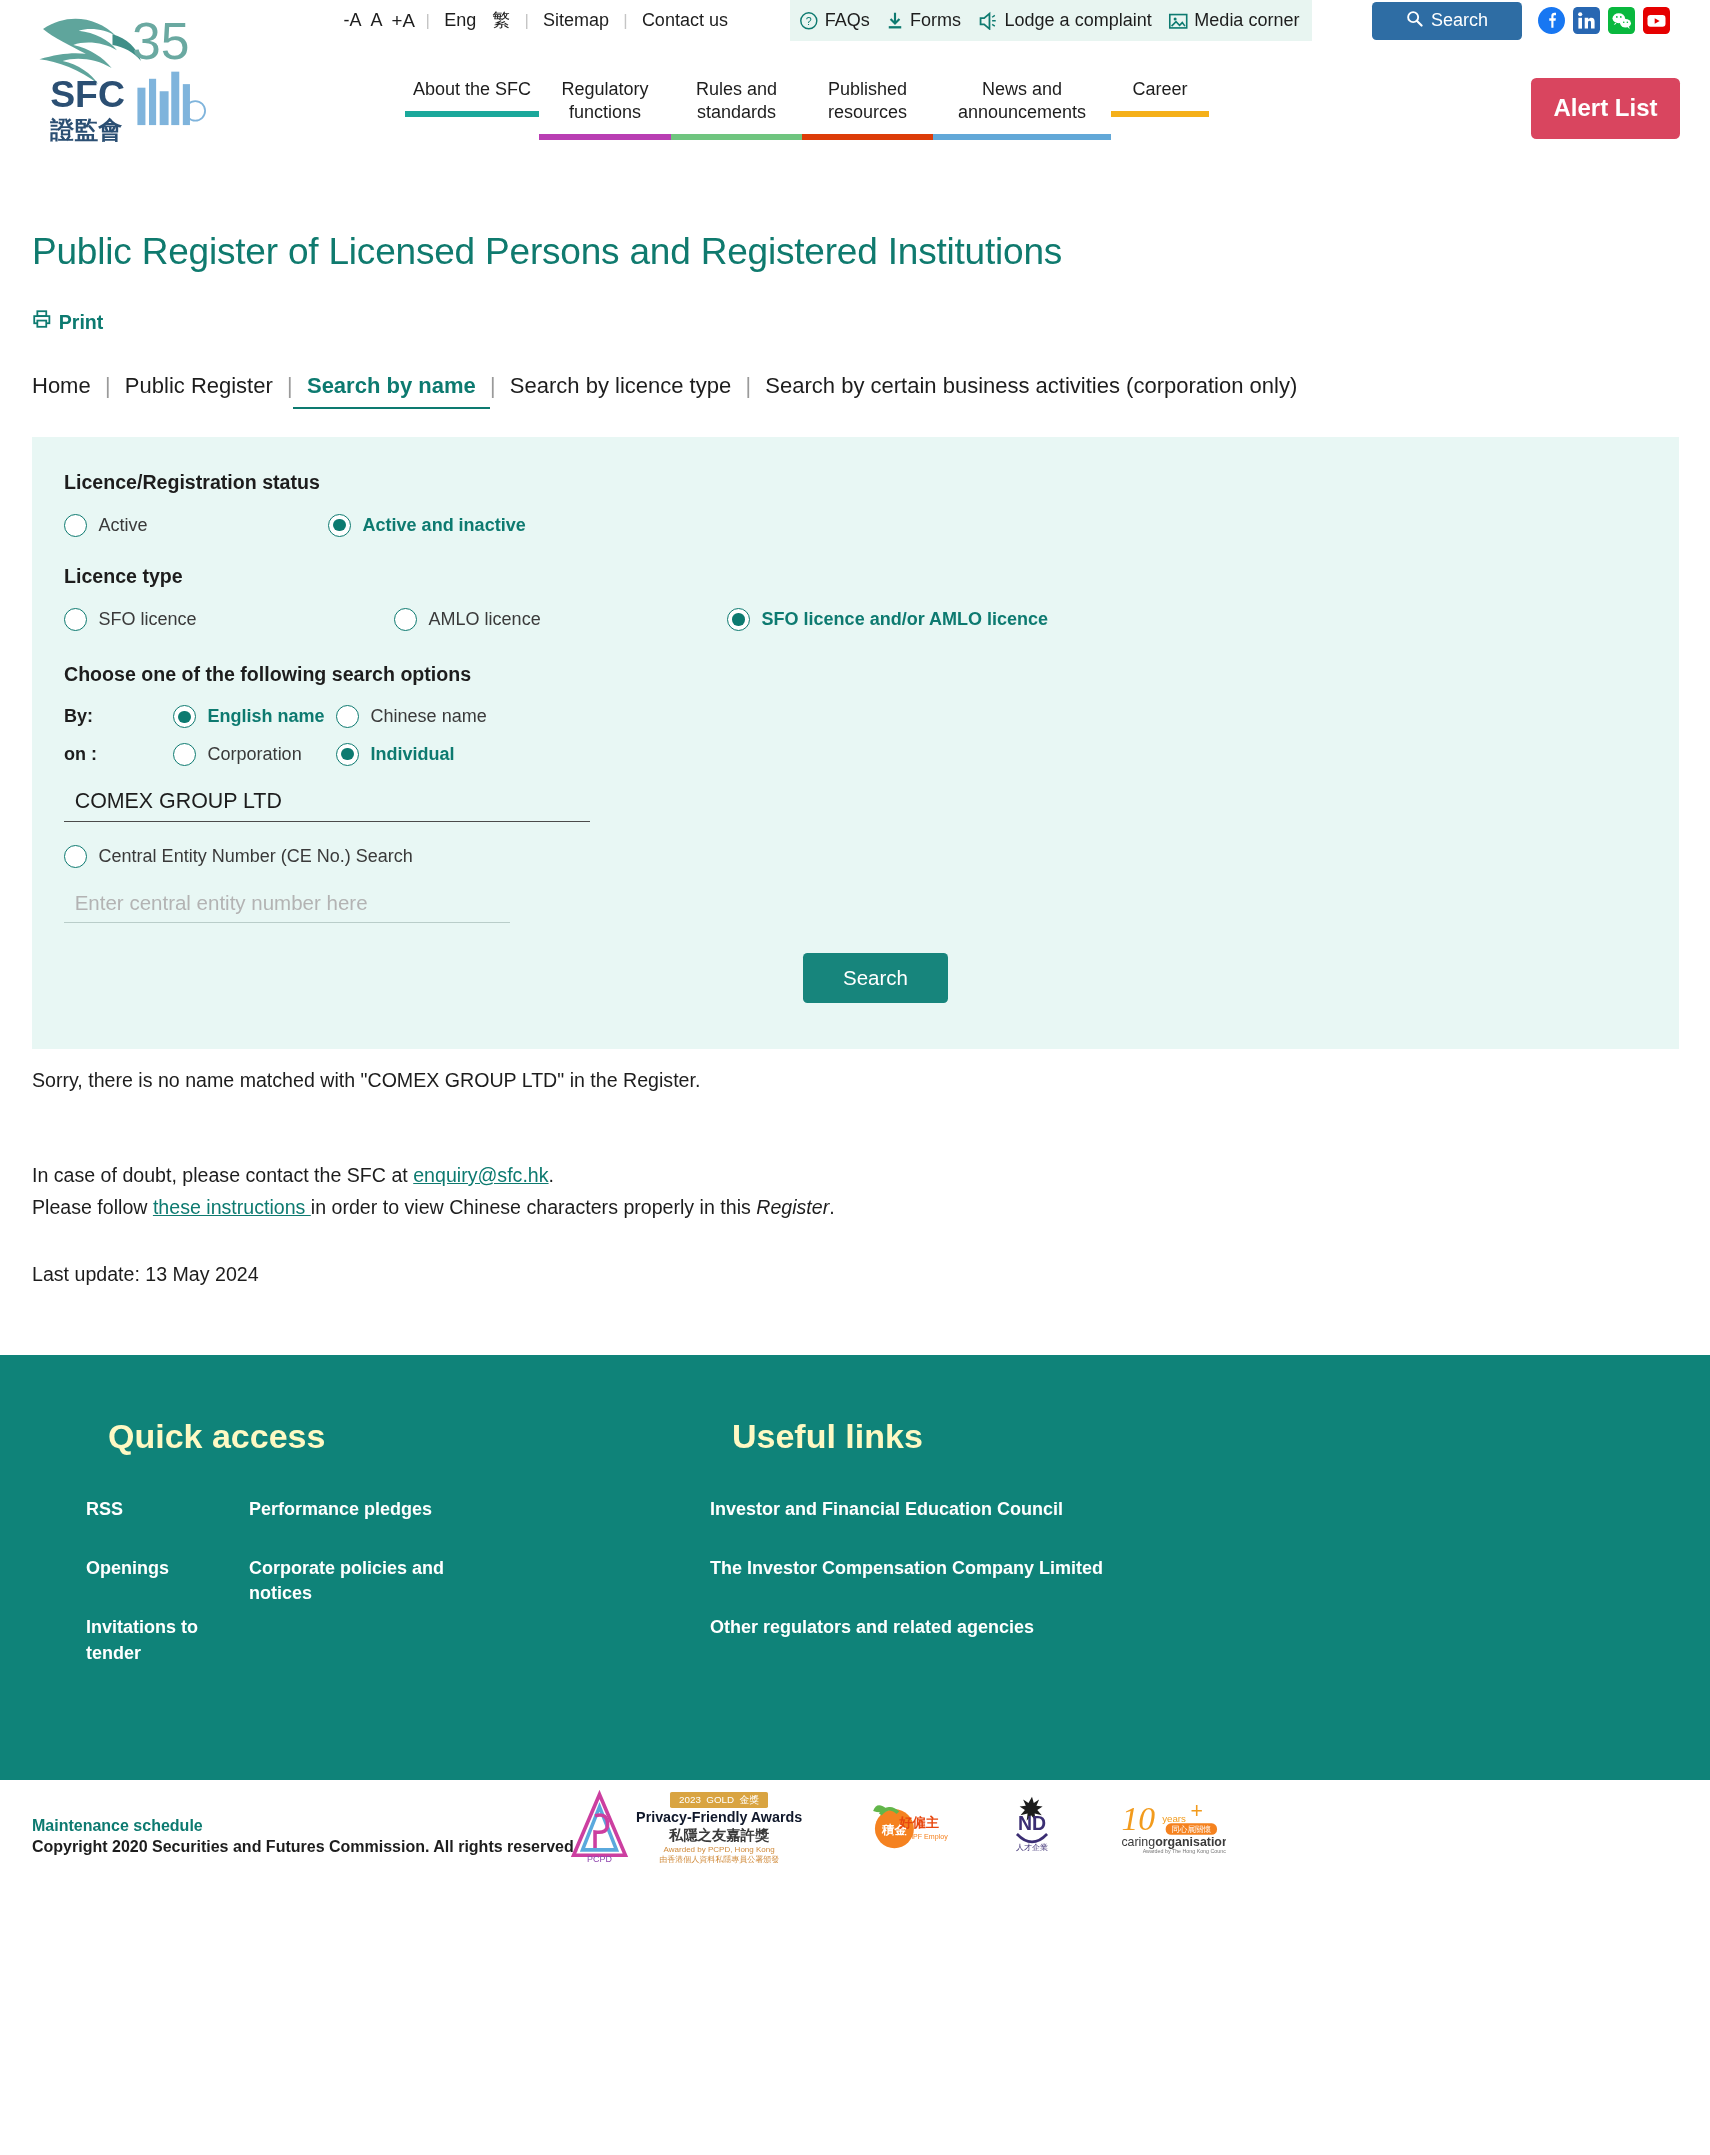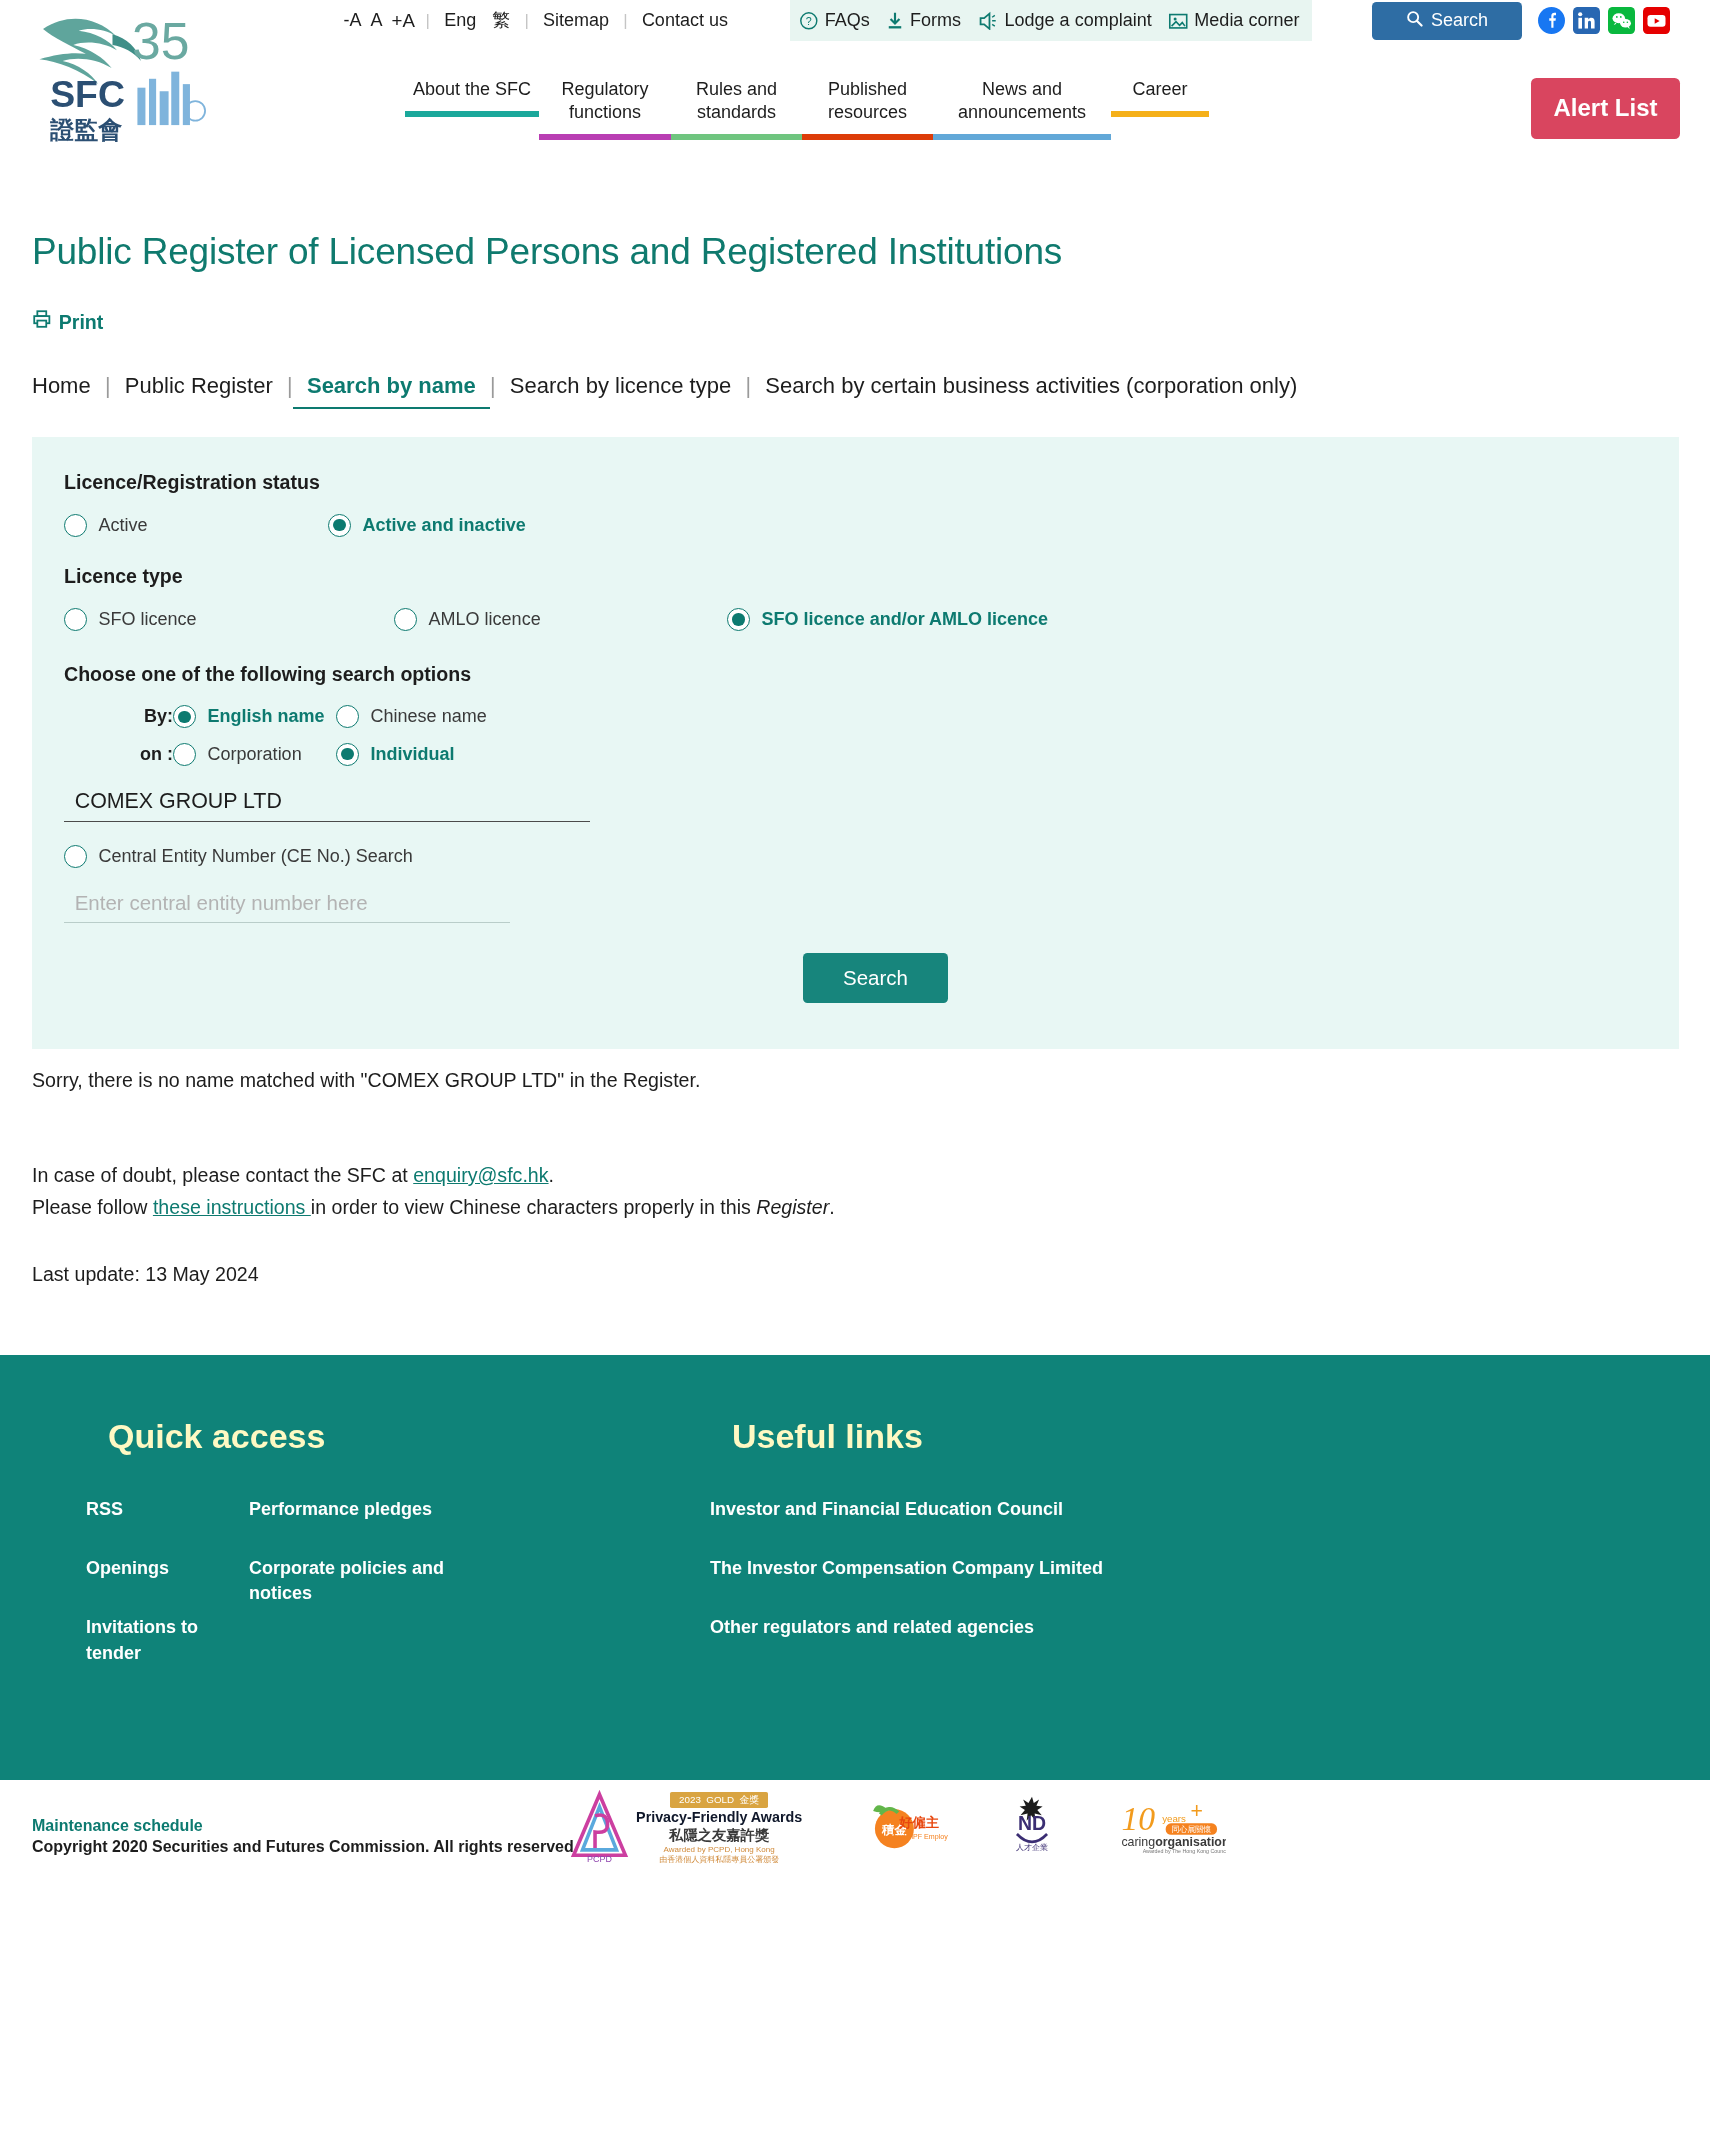"Active" .rb-label { text-align: right -> none }
